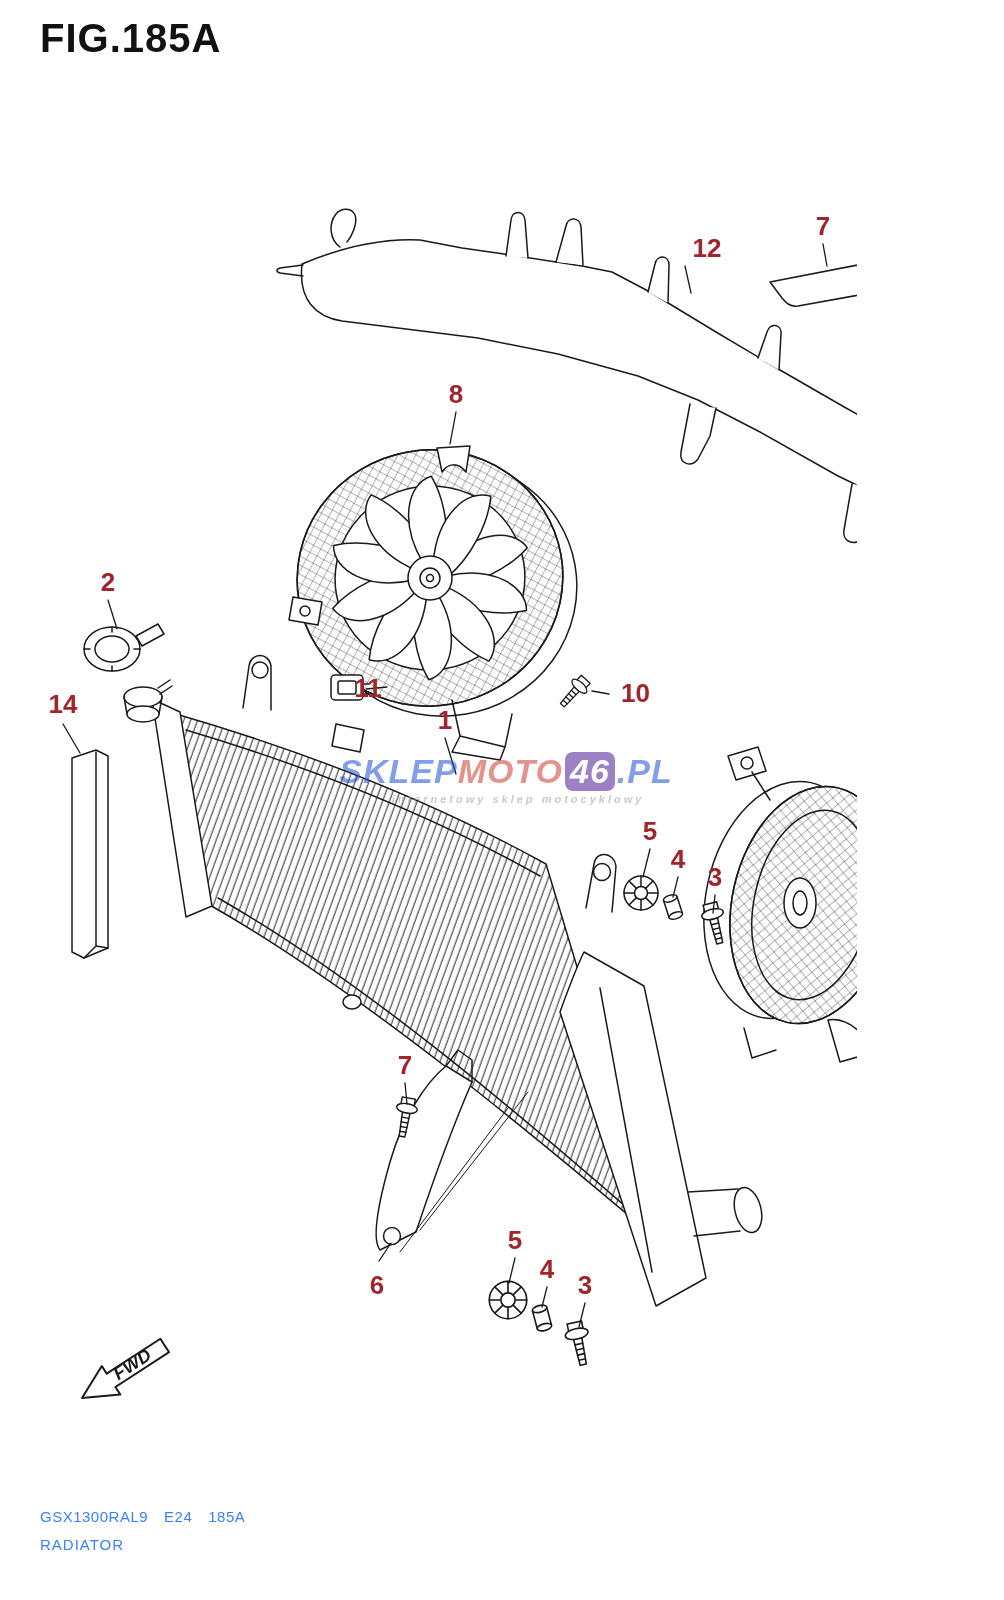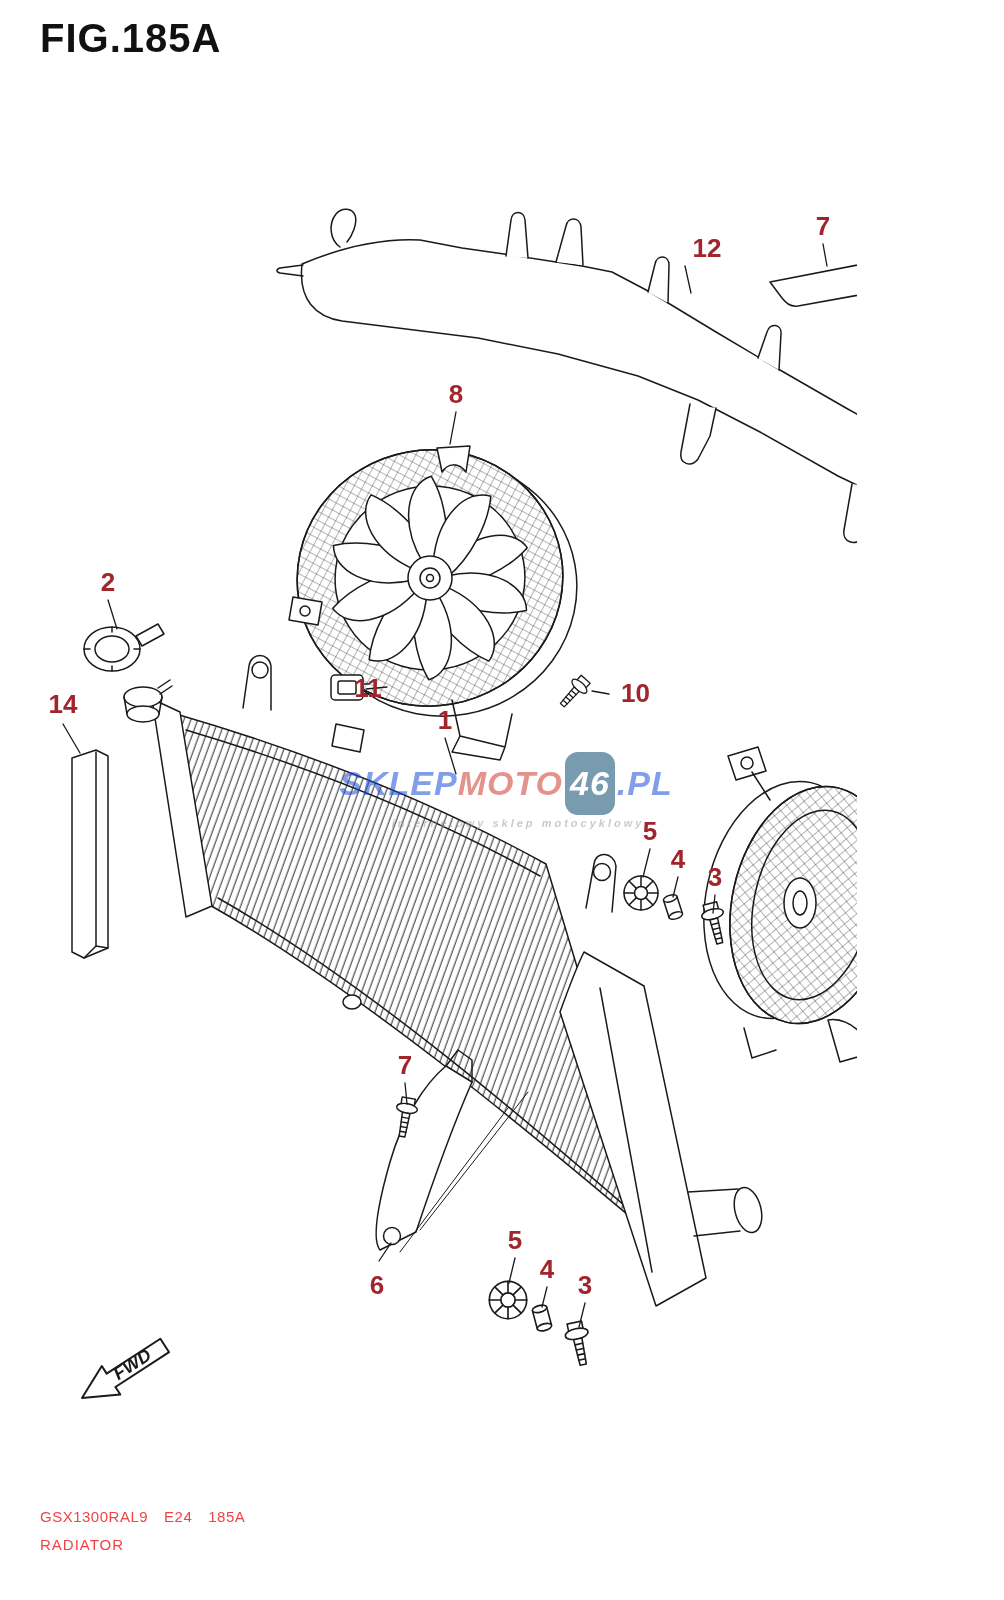"46" .wm-num { background: #0c4a6e -> #4c1d95; border-radius: 13px -> 8px; padding: 12px 5px -> 0 5px }
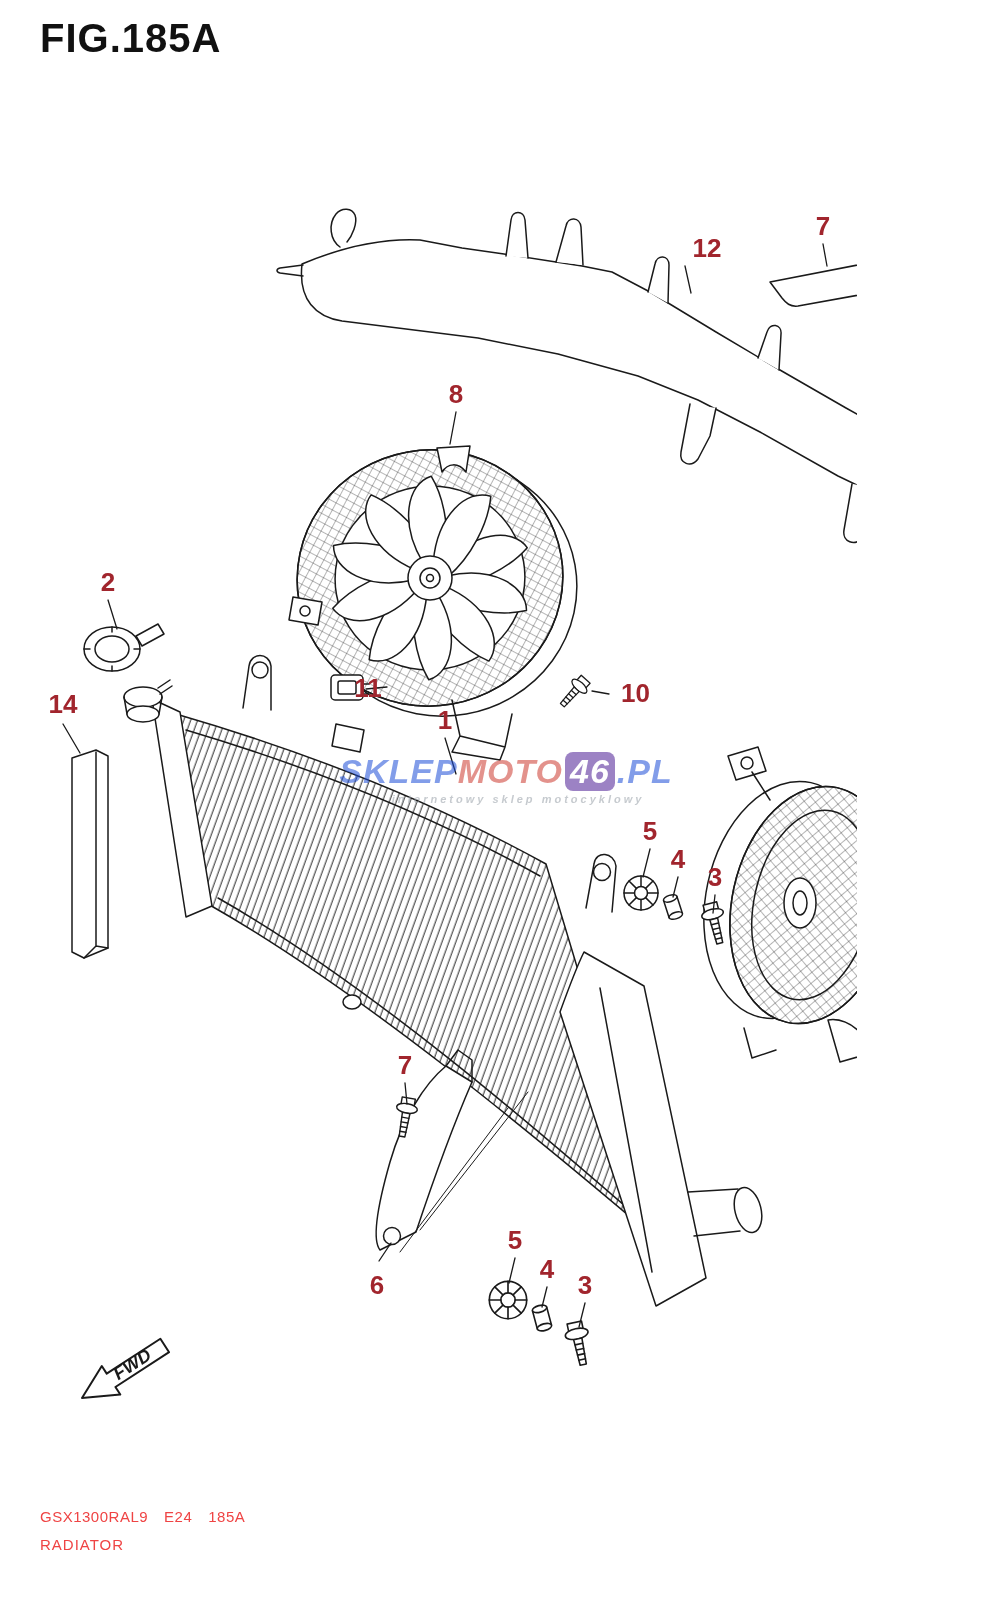"GSX1300RAL9 E24 185A" .footer { color: #ef4444 -> #3b82f6 }
